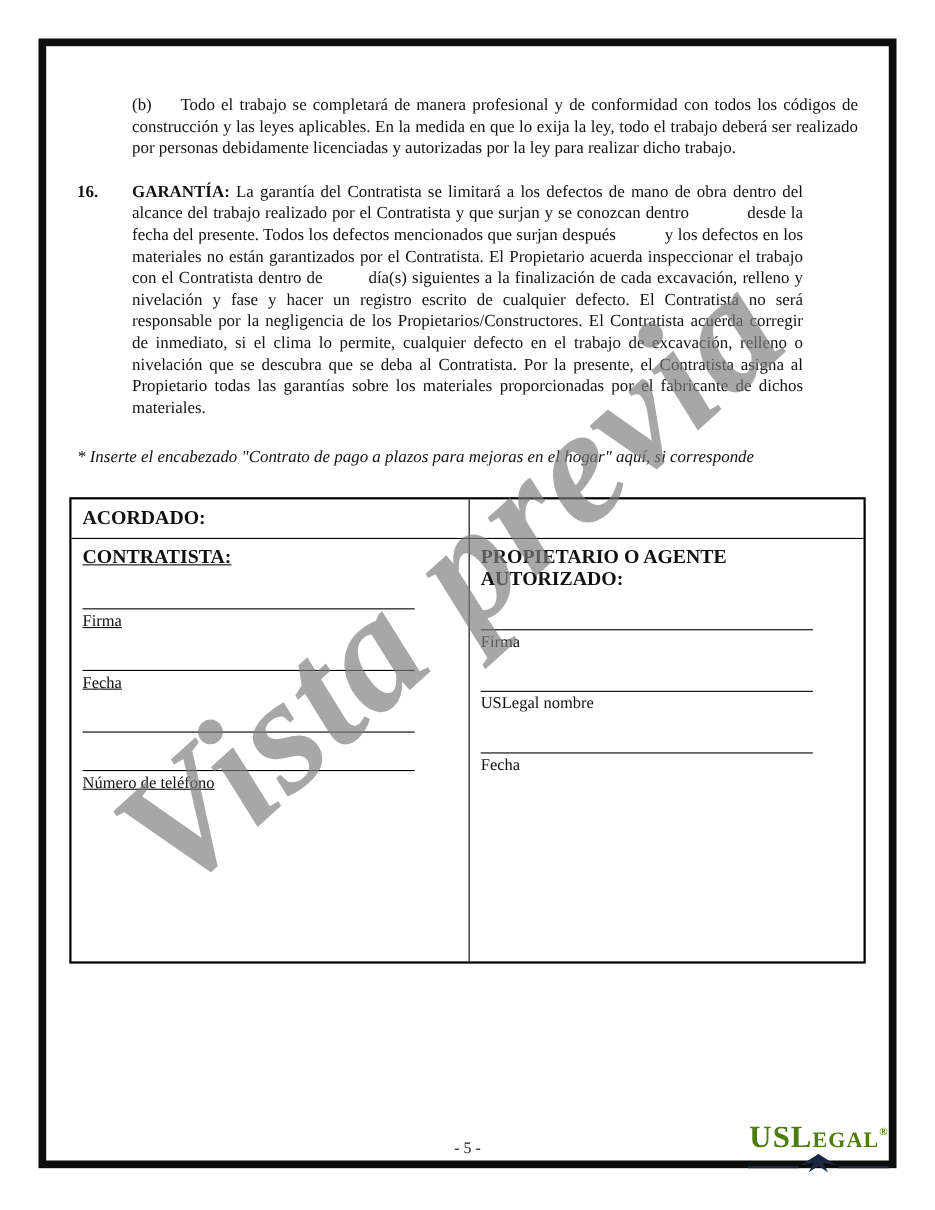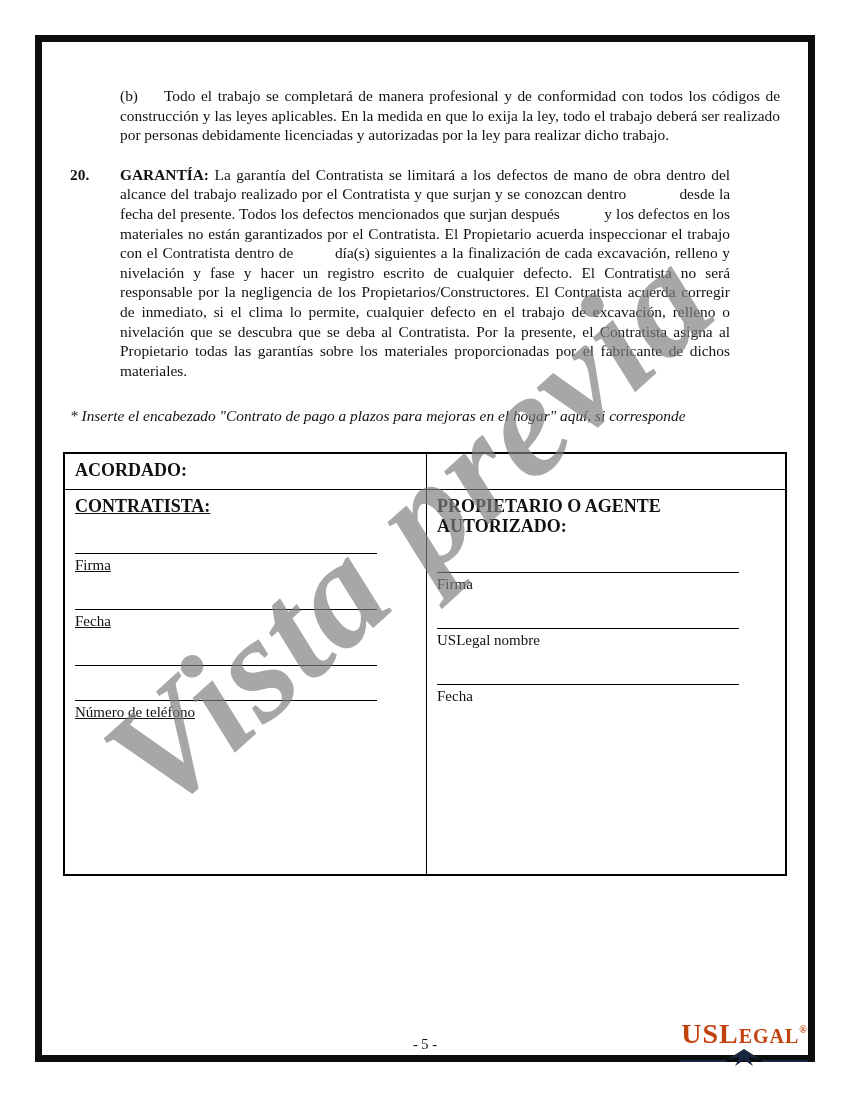"20." span.item-number { text: 20 -> 16 }
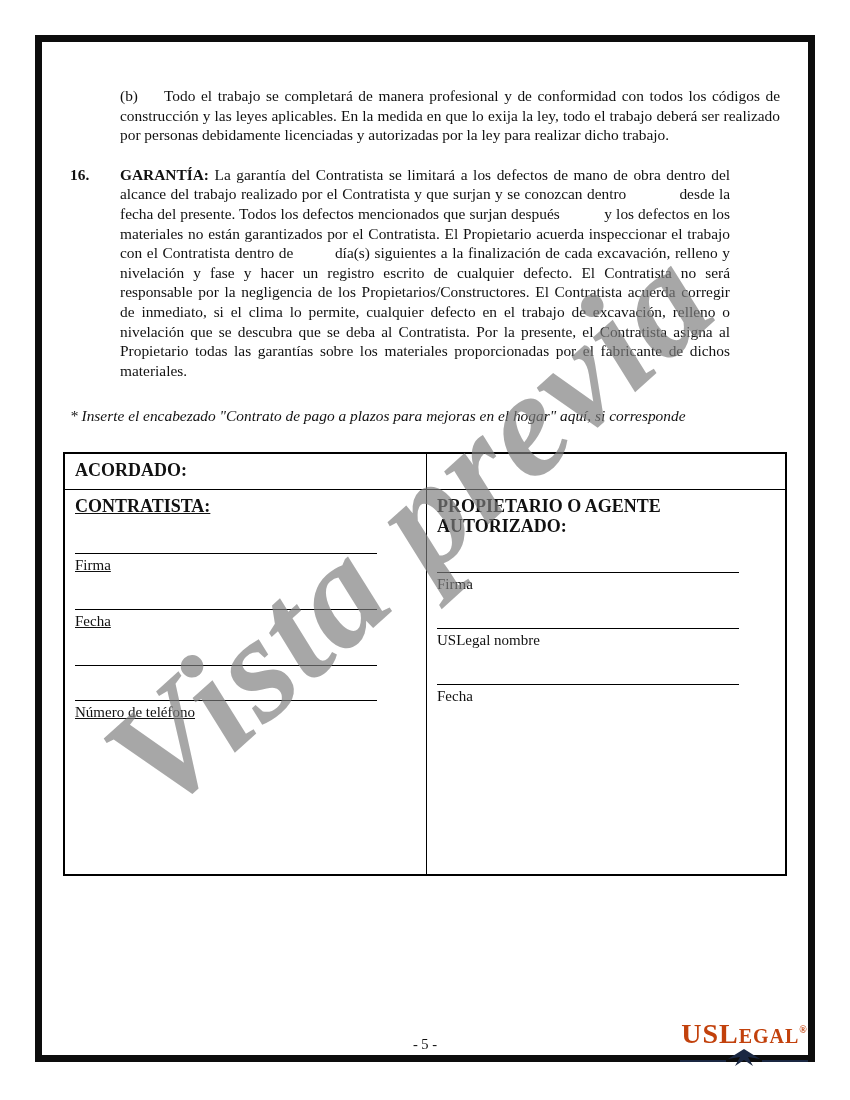"USLegal®" .logo-text { color: #c2410c -> #4d7c0f }
